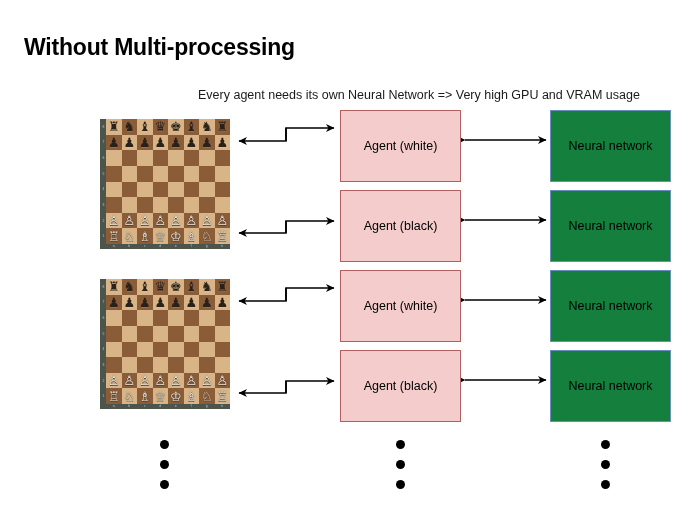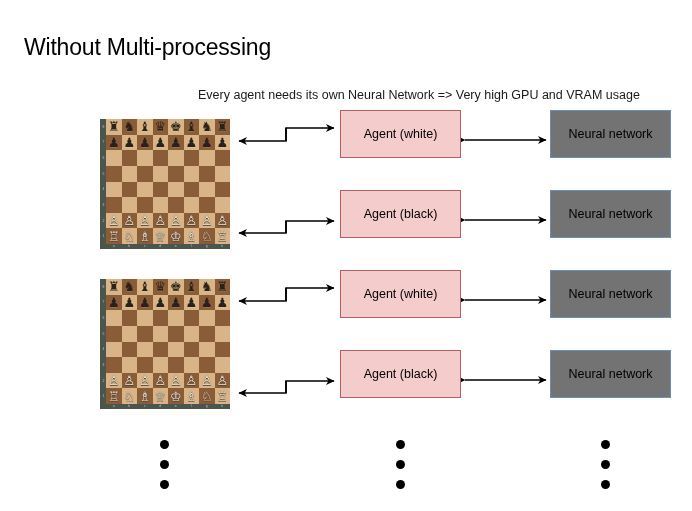"Without Multi-processing" #page-title { font-weight: normal -> bold }
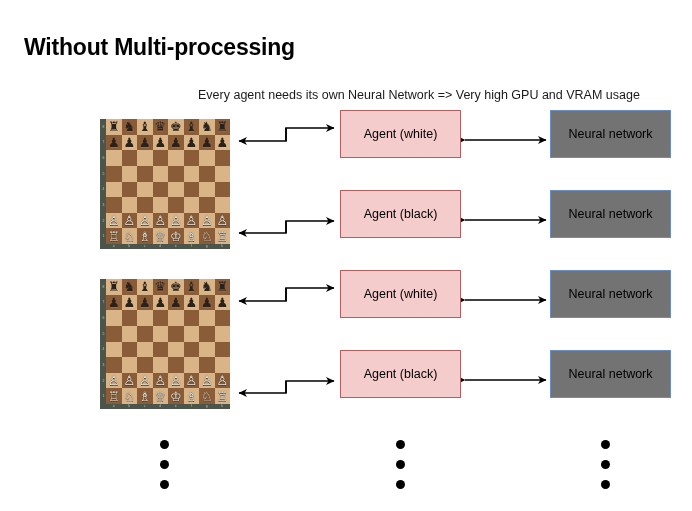"Agent (white)" .node { height: 48px -> 72px }
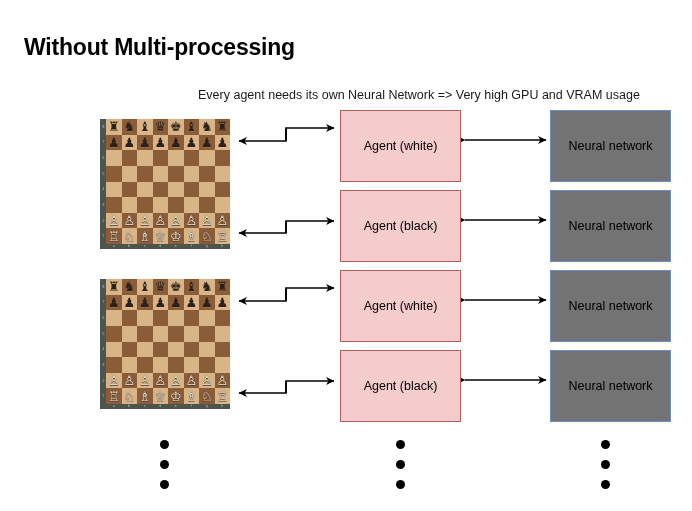"Neural network" .node-nn { background: #737373 -> #15803d }
